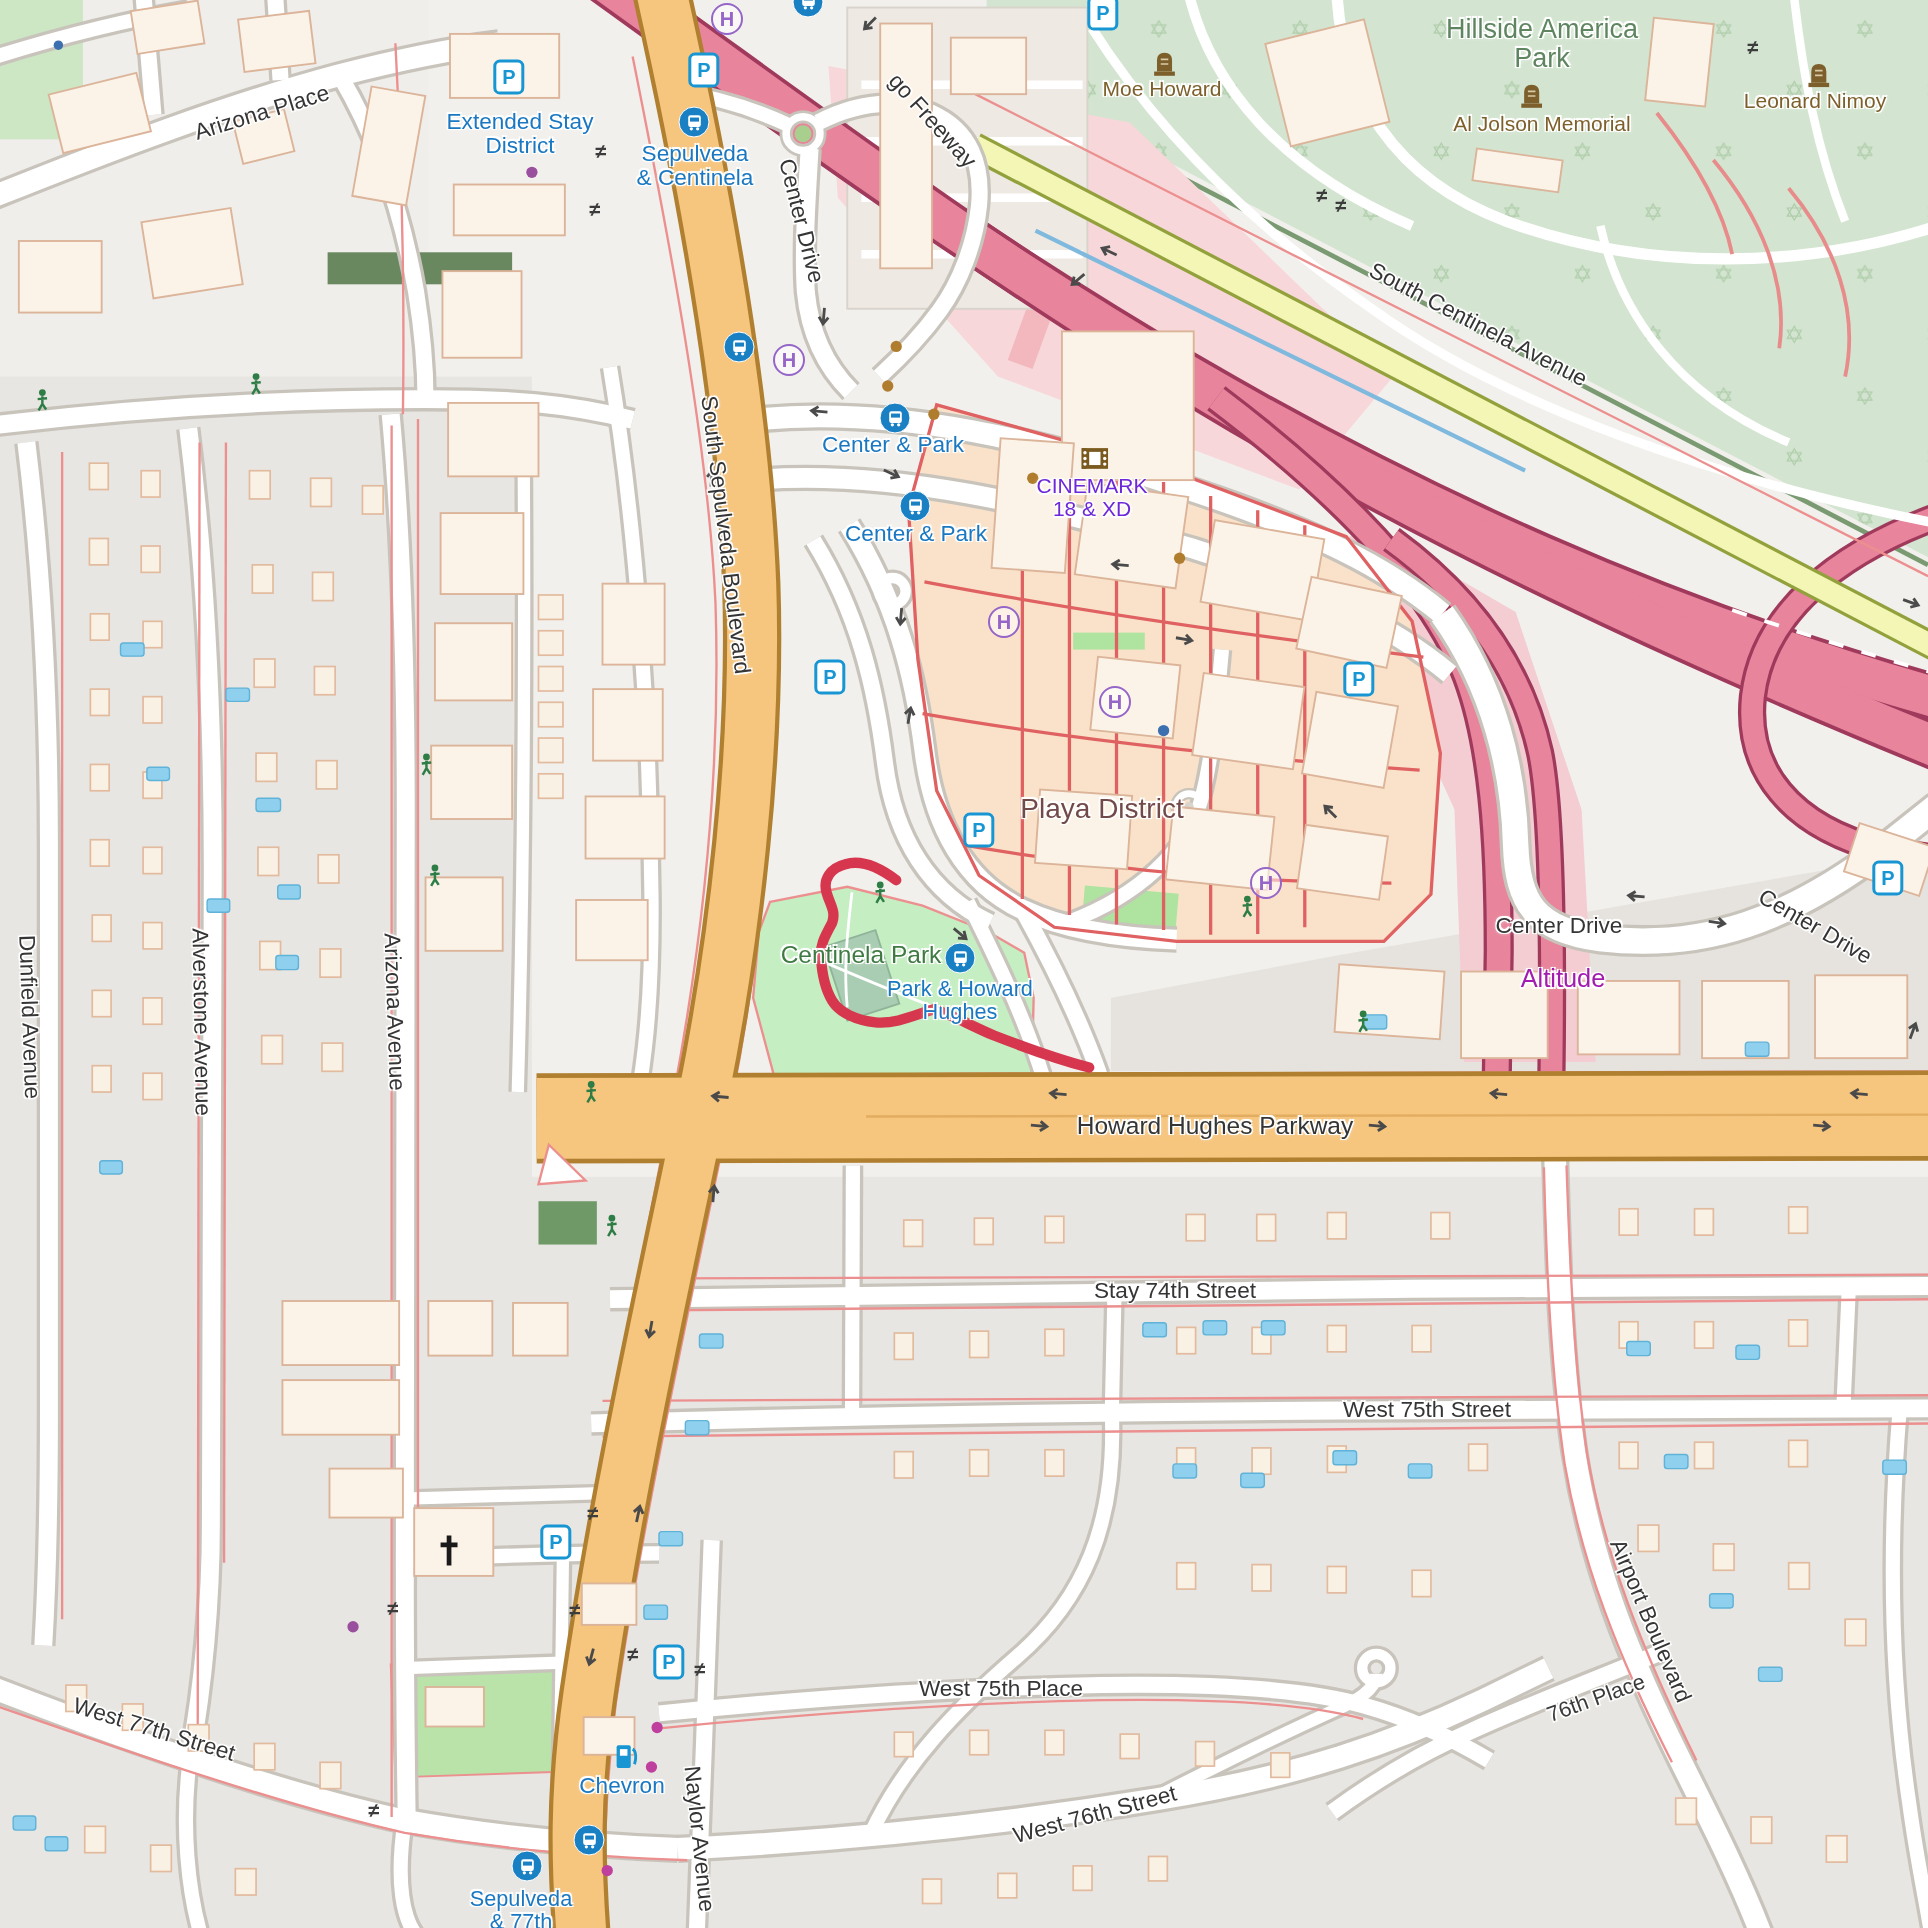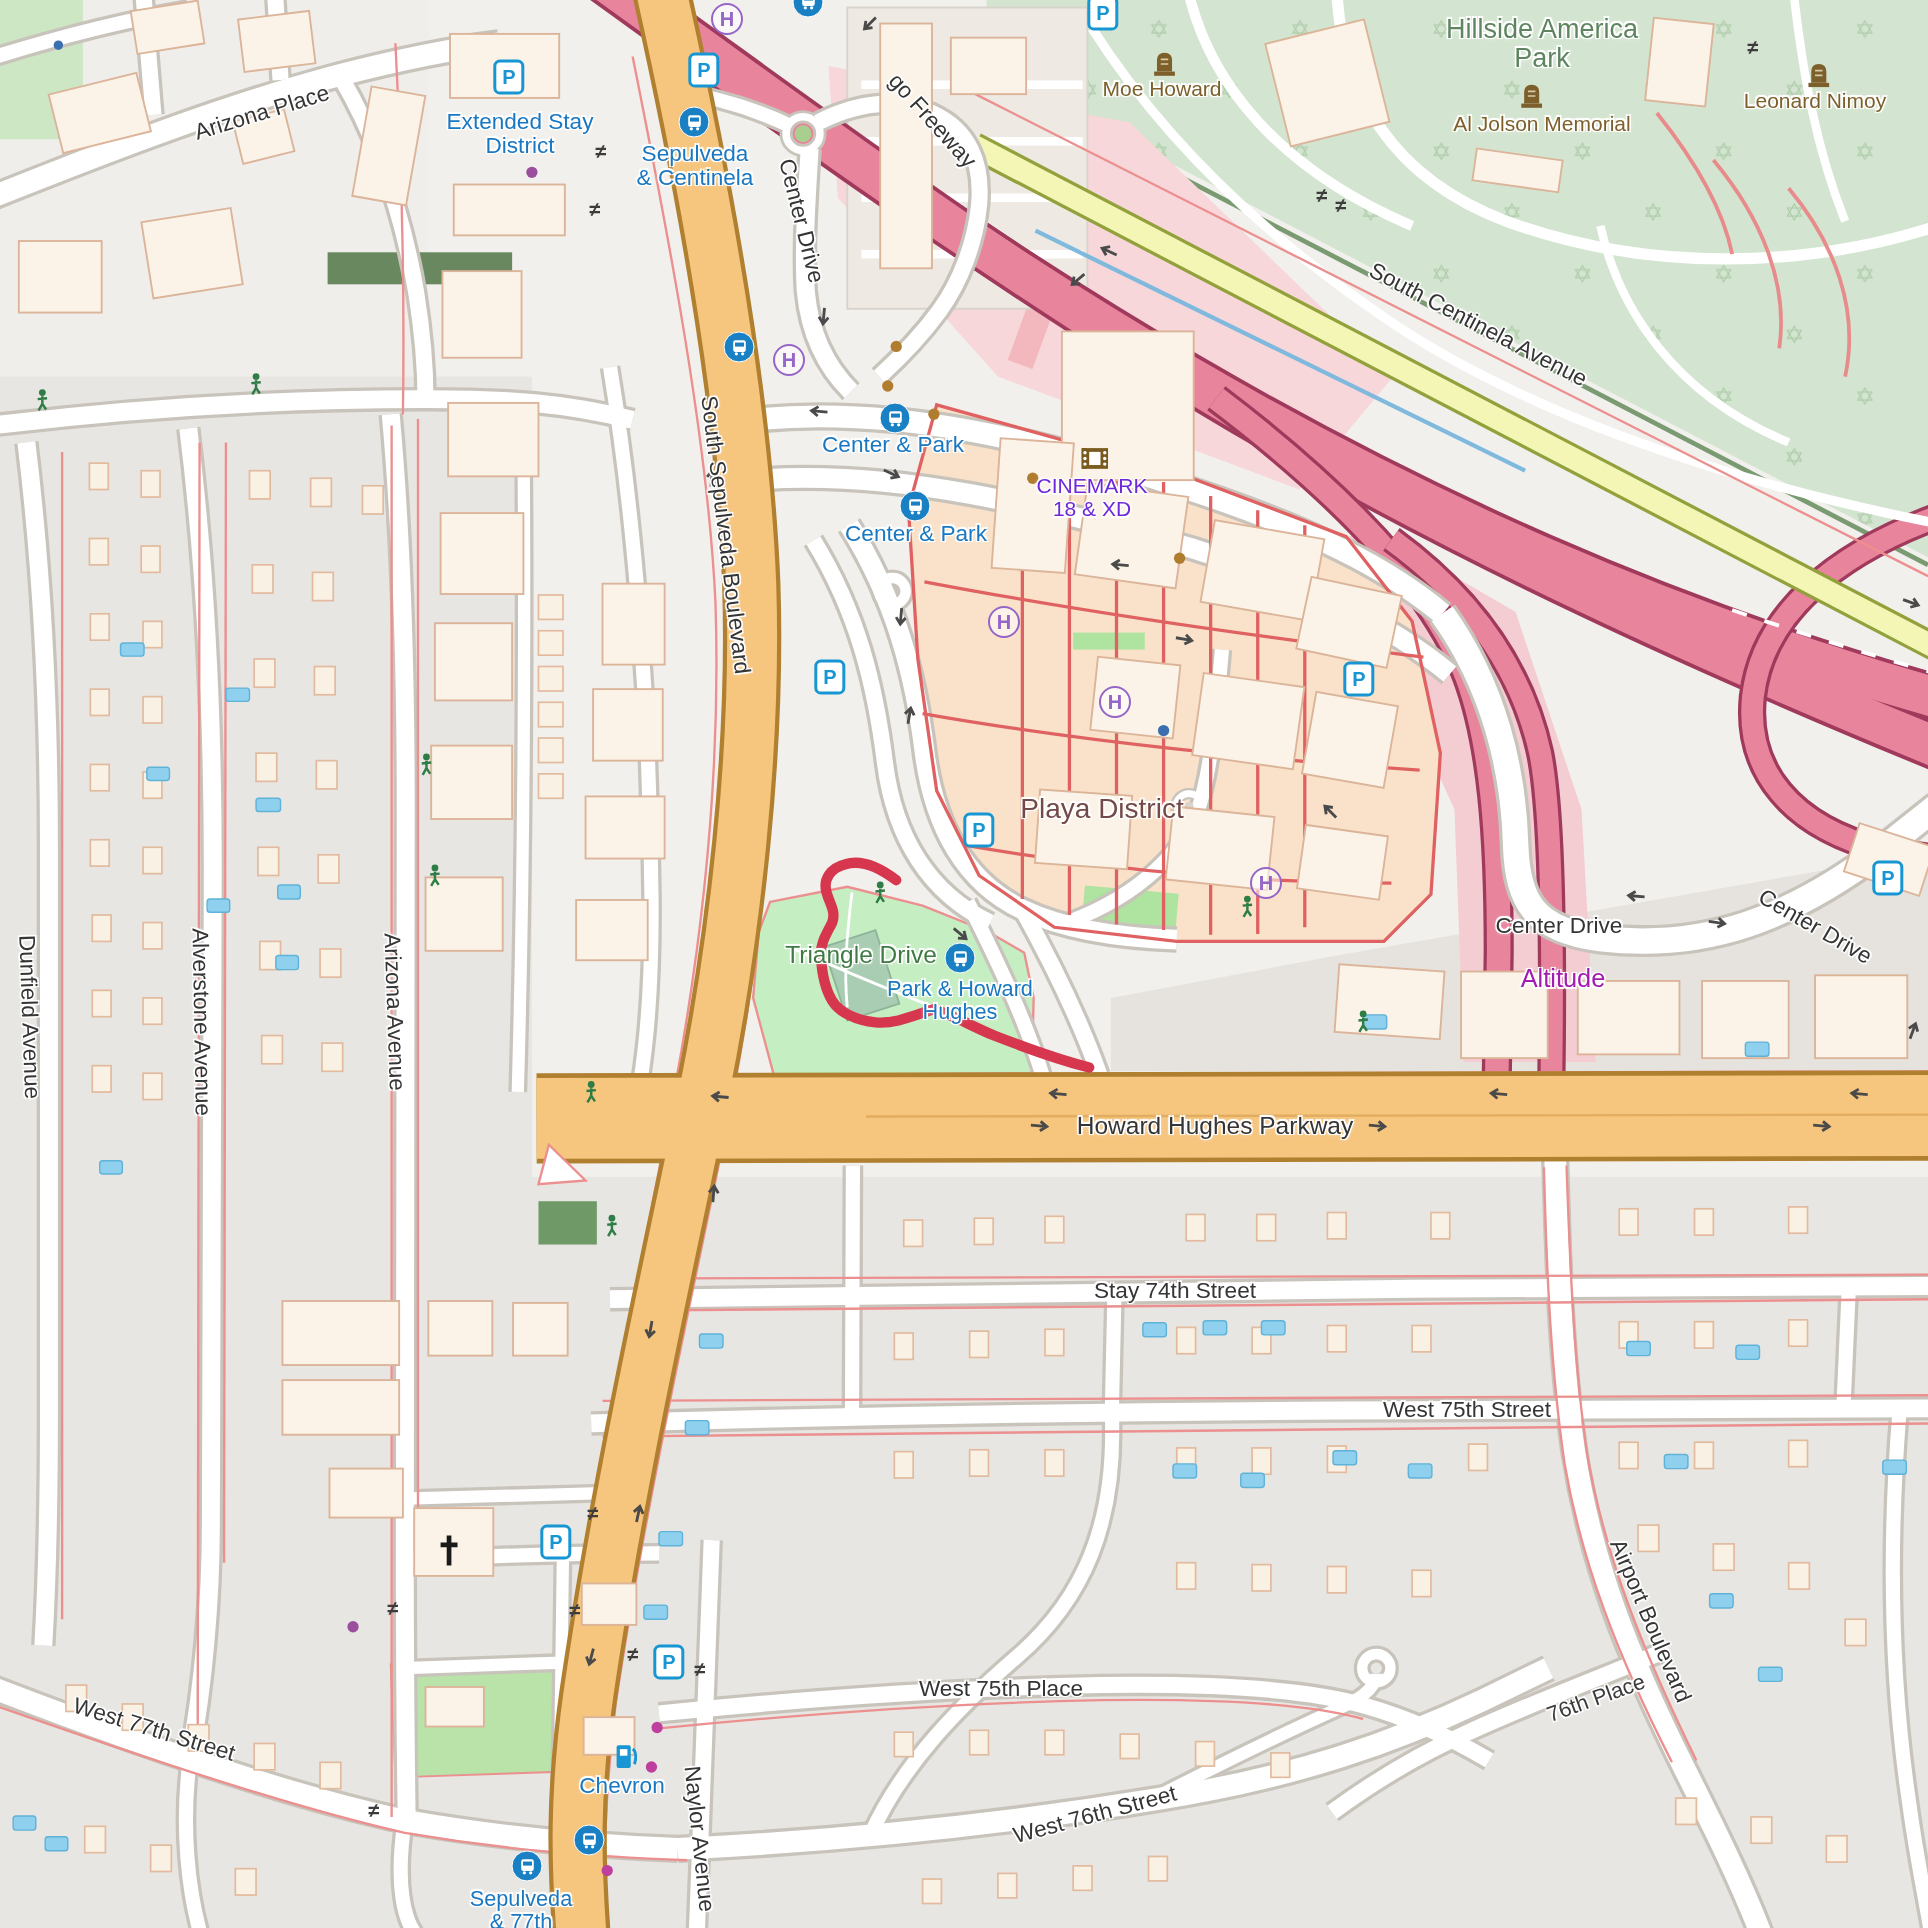"Triangle Drive" div.lbl { text: Triangle Drive -> Centinela Park }
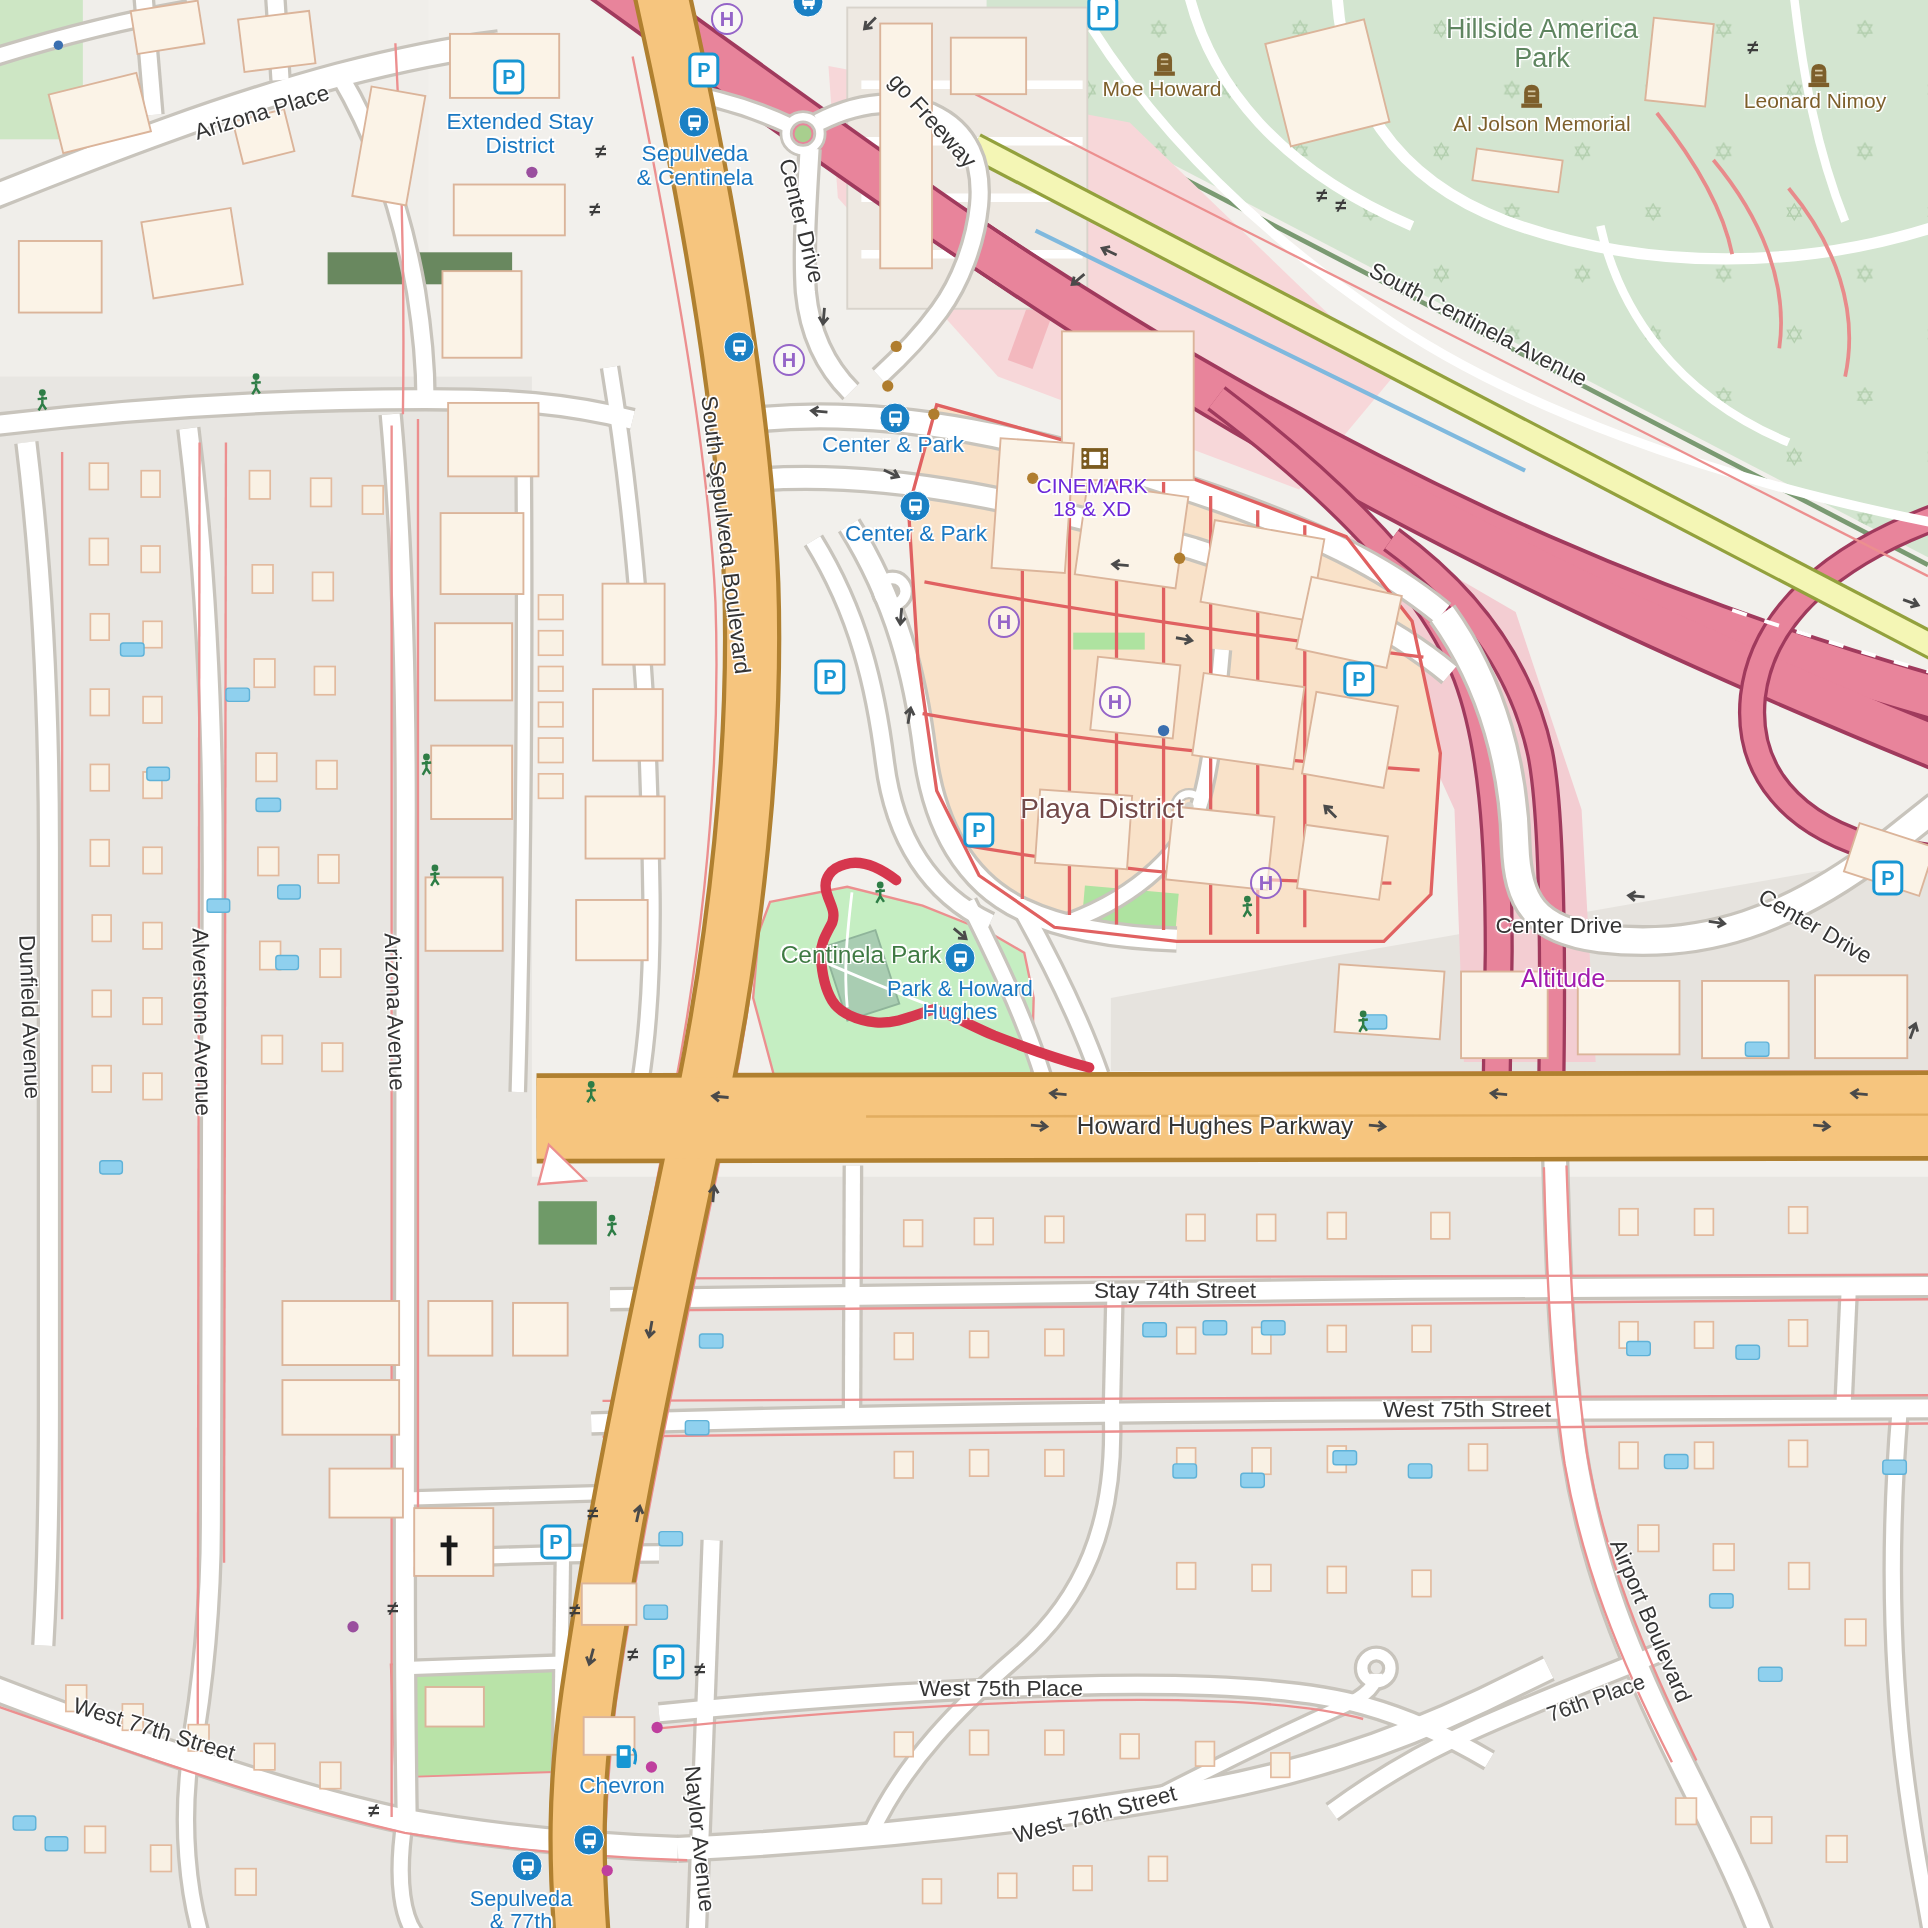"West 75th Street" div.lbl { left: 1467px -> 1427px }
